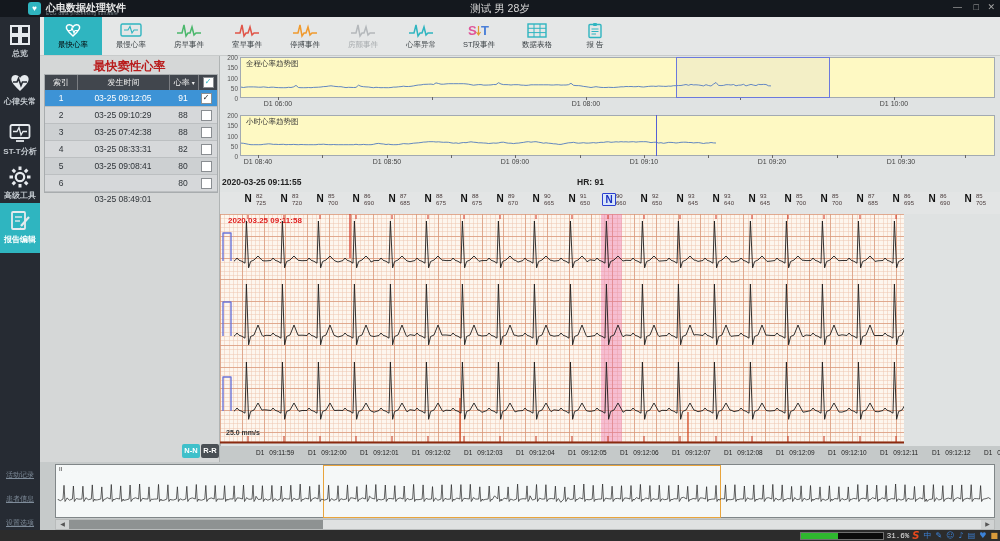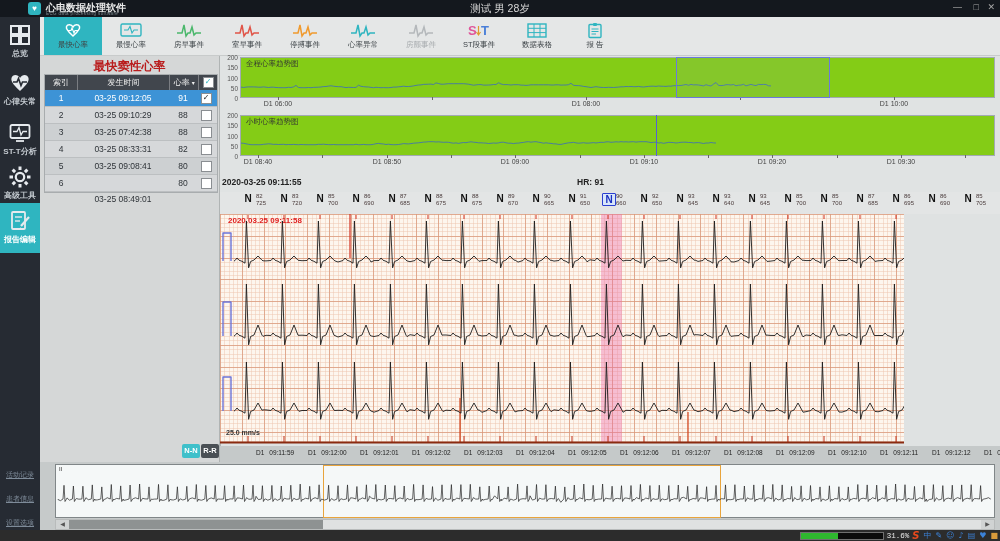"最快心率" .tbtn.active { color: #404040 -> #000000 }
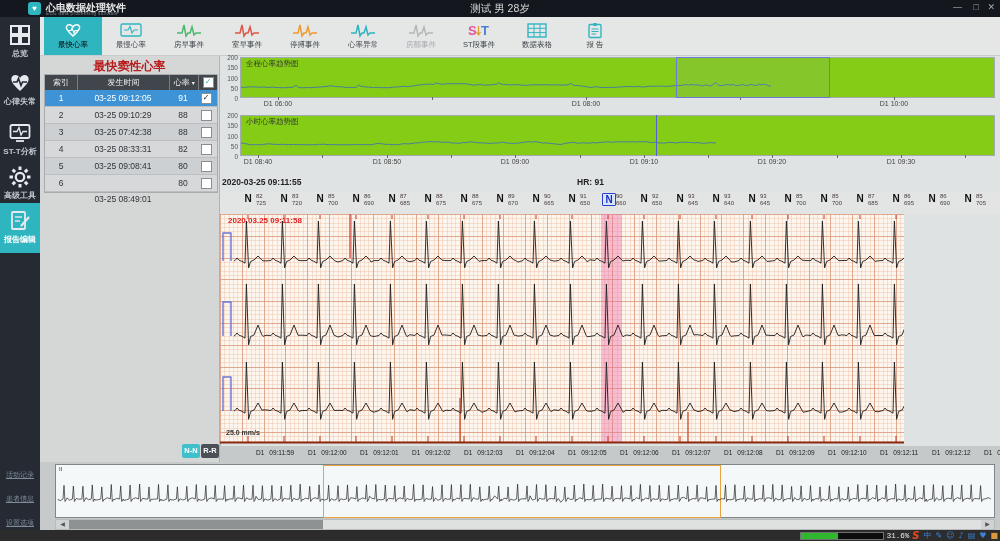"心率异常" div.tbtn { order: before "房颤事件" -> after "房颤事件" }
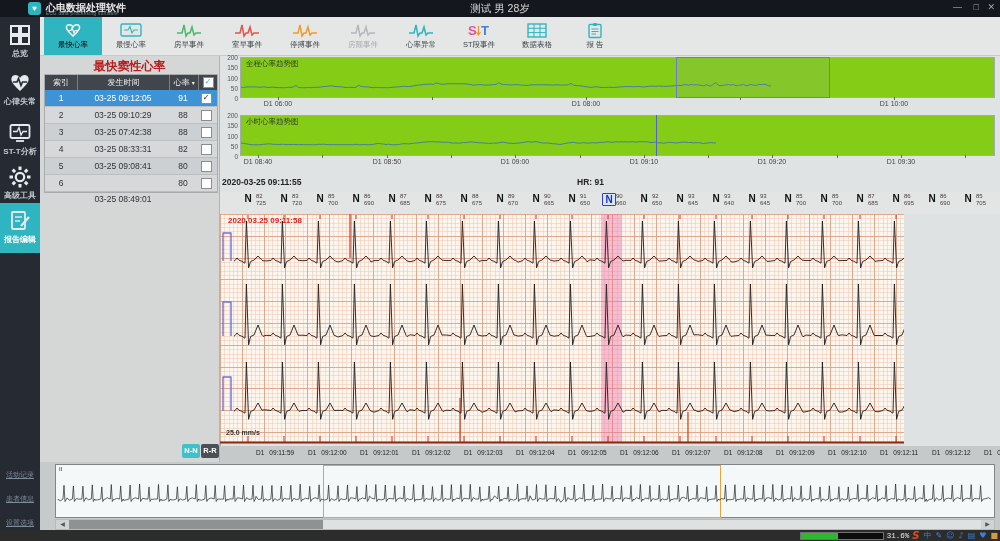"全程心率趋势图" .chart-panel { background: #84cc16 -> #fef9c3 }
